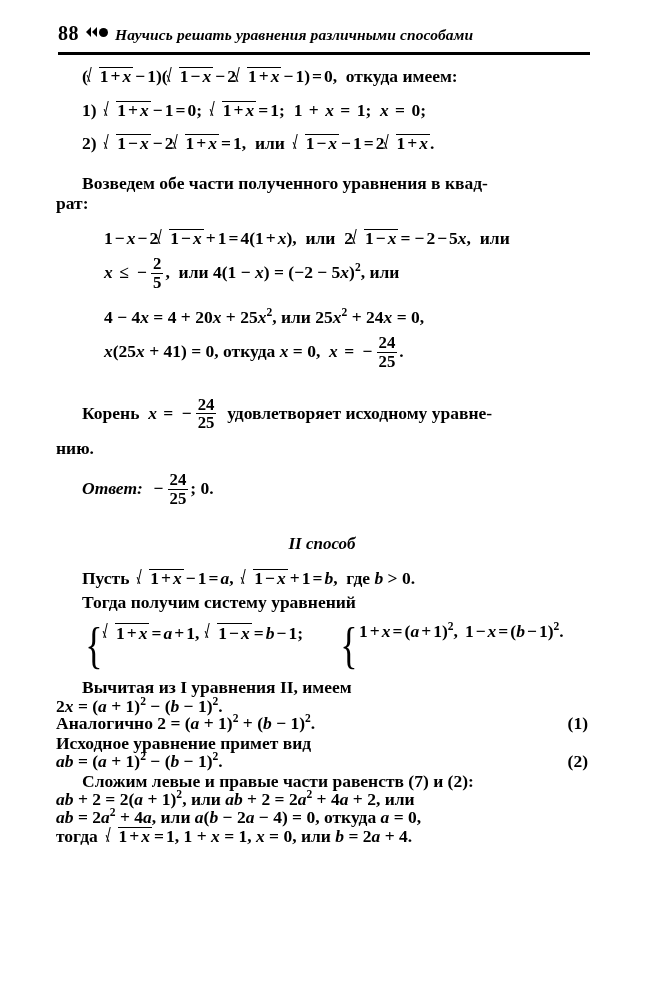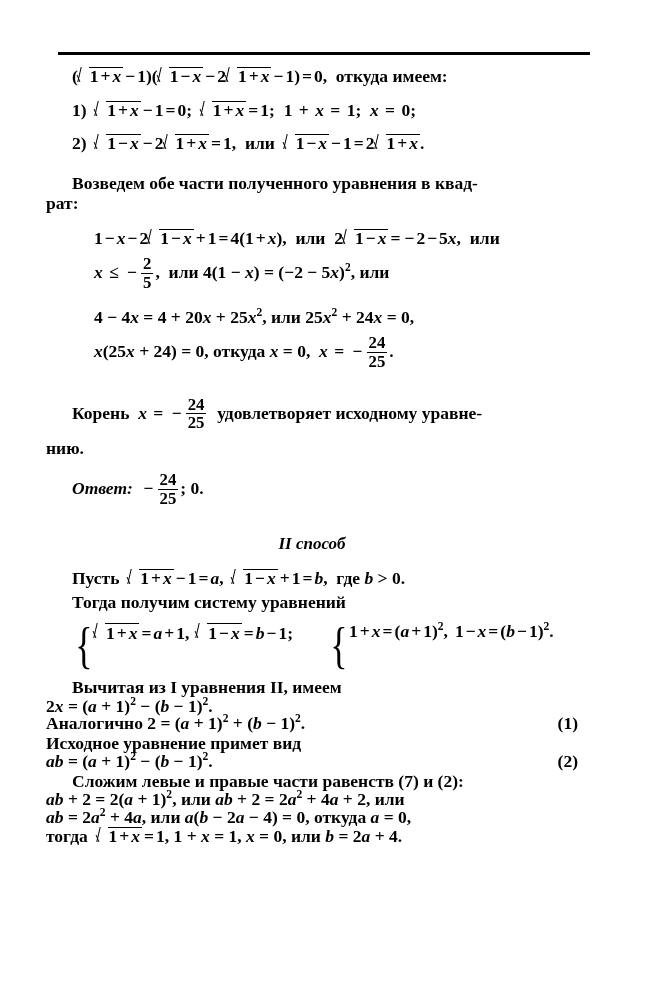"88" div.running-head { html: none -> <div> <span>88</span> <span> <span></span> <span></span> <span></span> </span> <span>Научись решать уравнения различными способами</span> </div> }
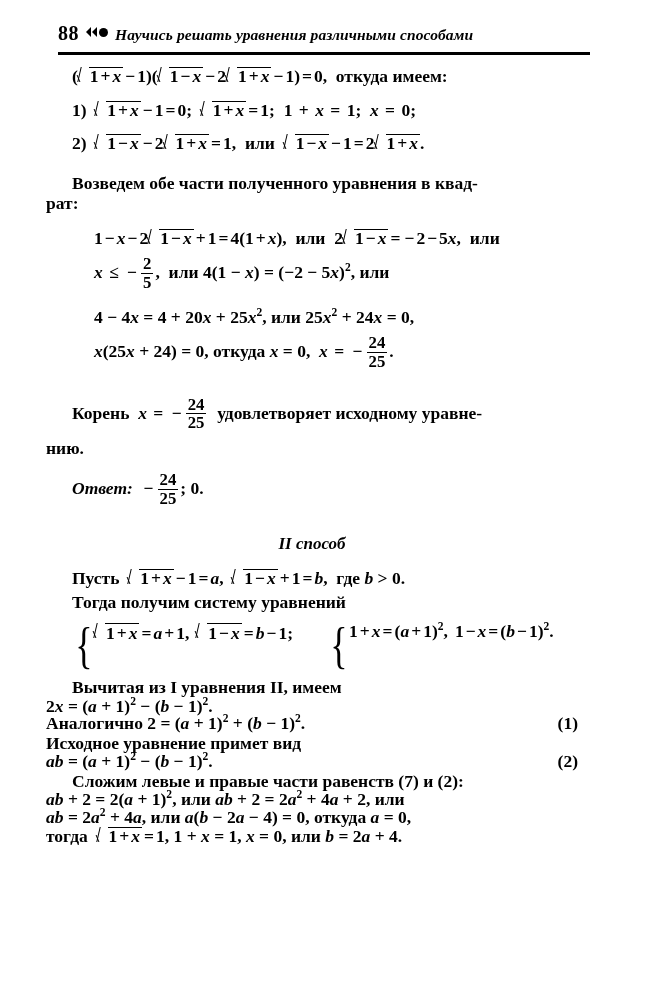"( 1+x −1)( 1−x −2" .body { left: 46px -> 56px }
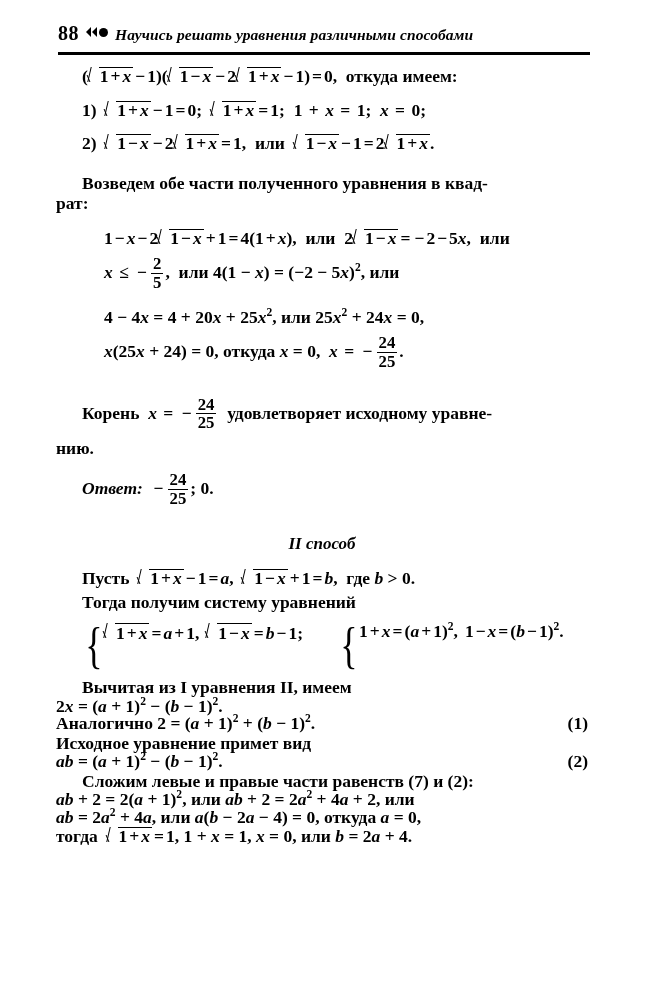"+ 24) = 0, откуда" span.mn { text: 24 -> 41 }
